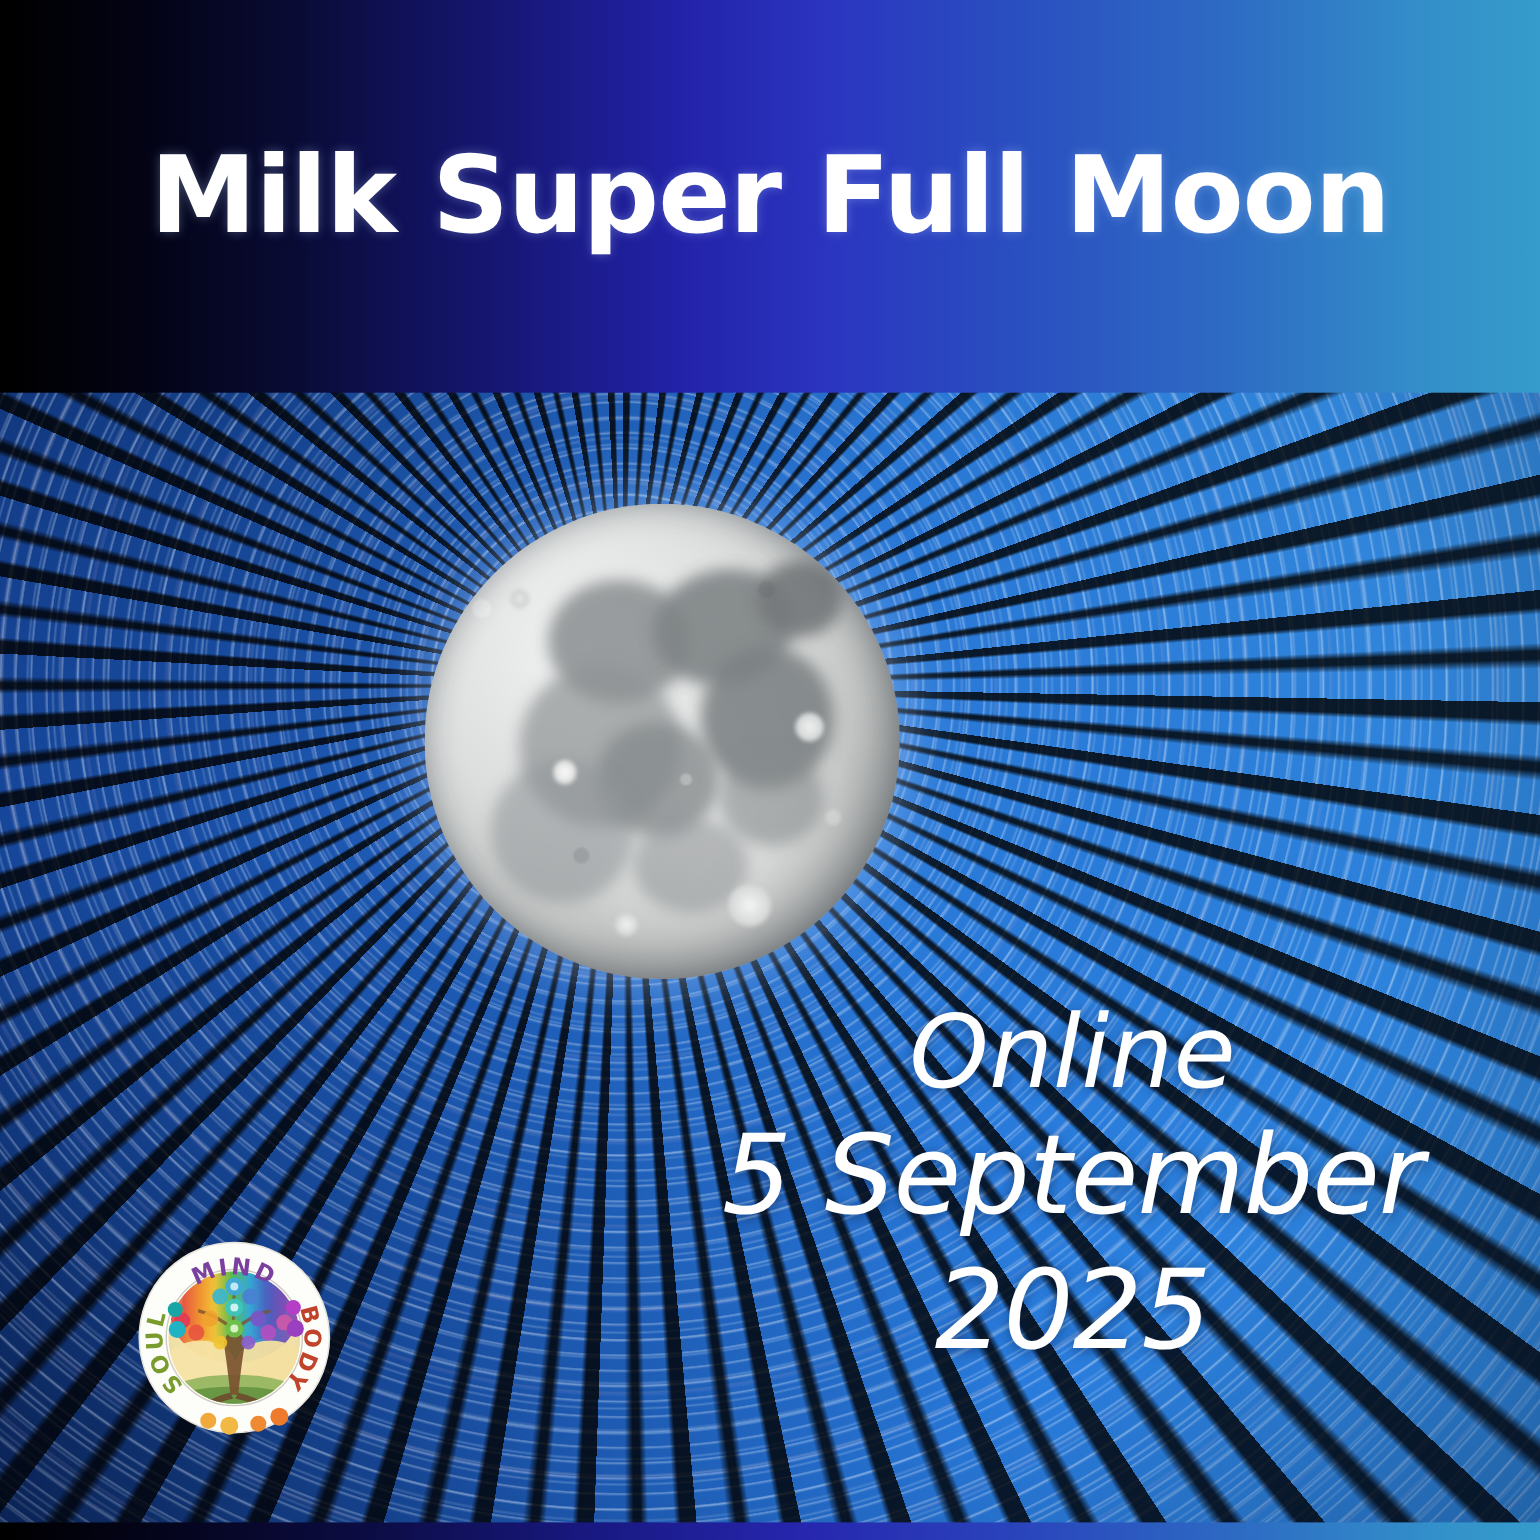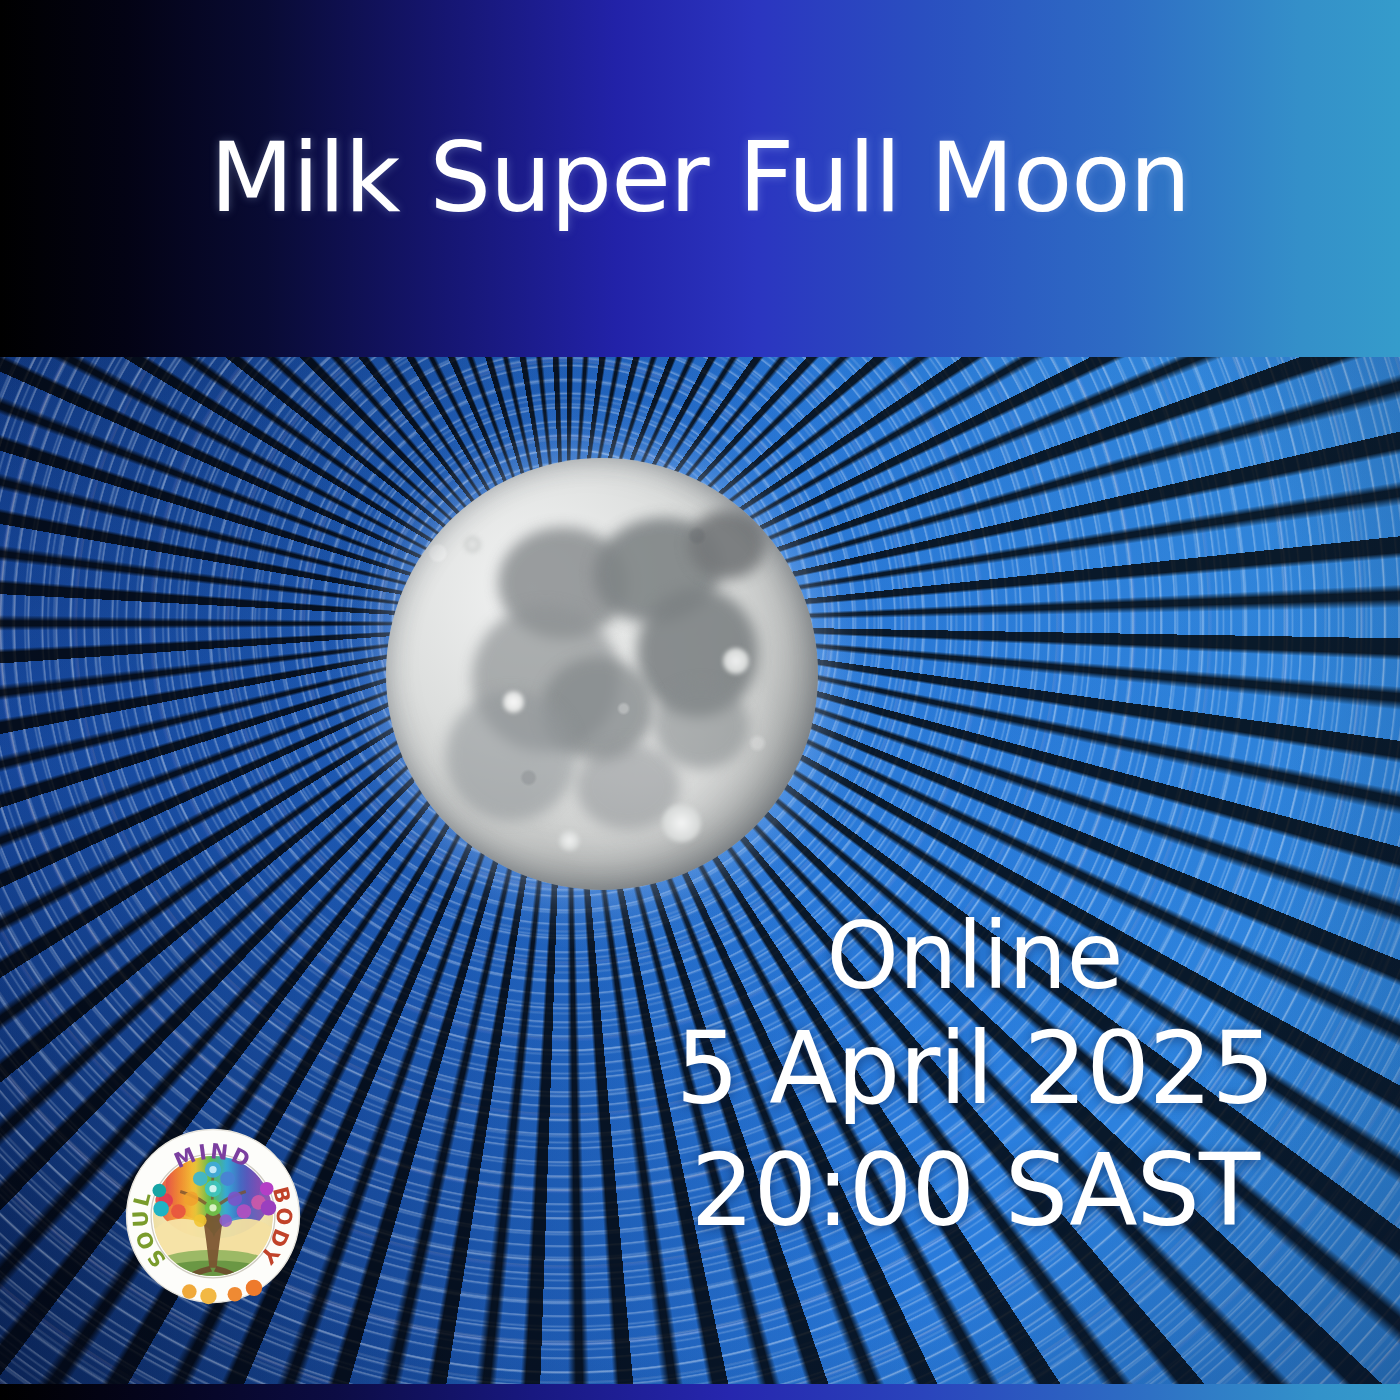"Milk Super Full Moon" .banner-line { font-weight: 400 -> 700 }
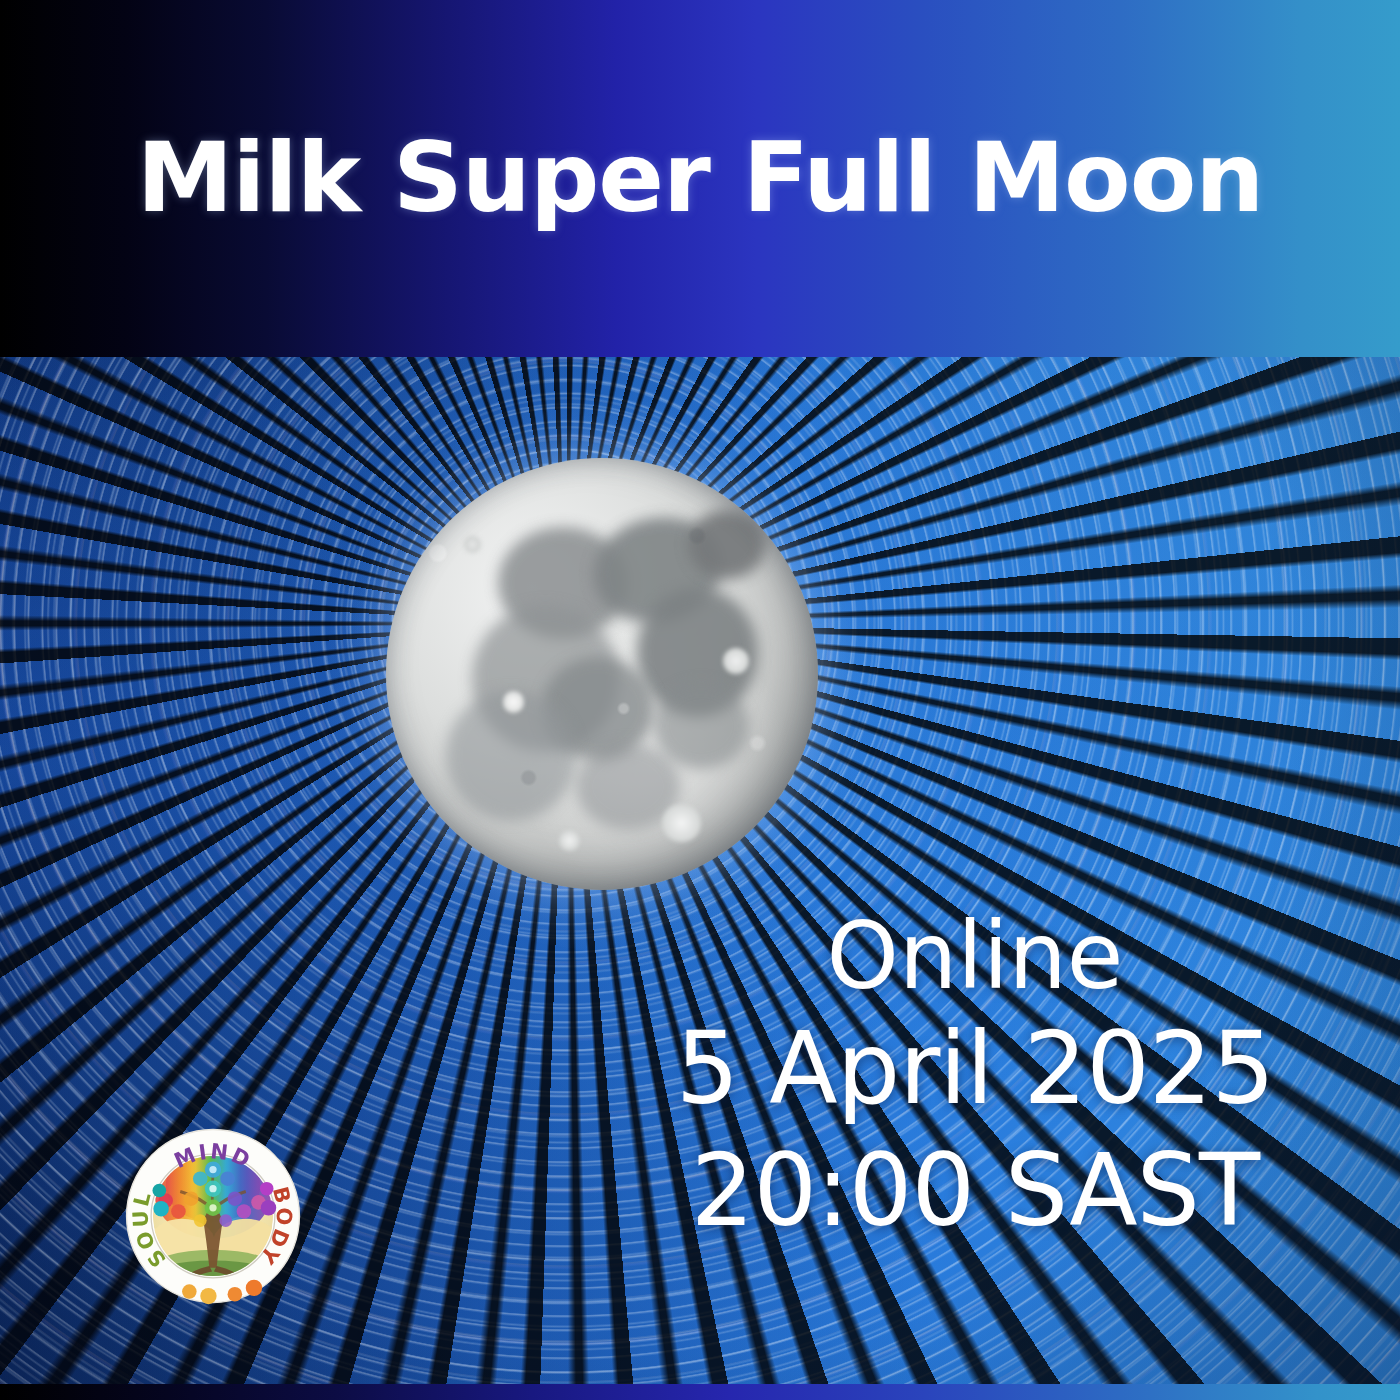"Online" .info { font-style: none -> italic }
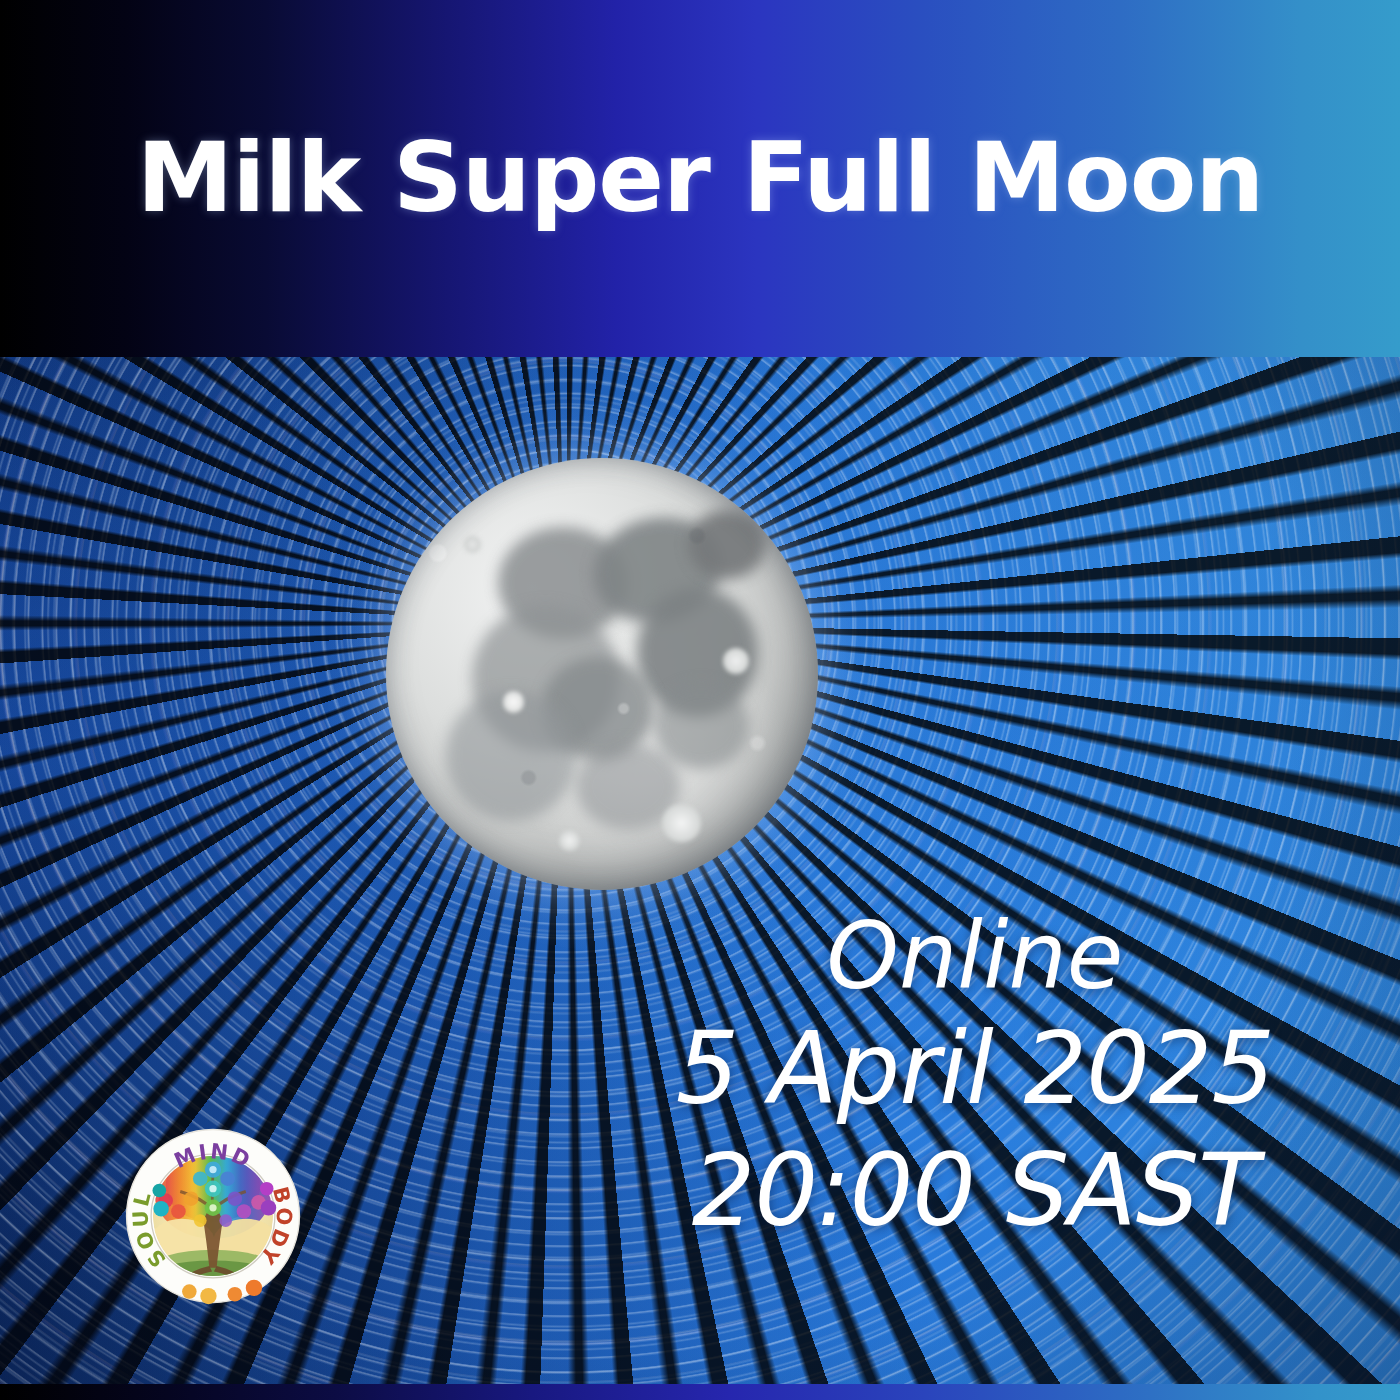"5 April 2025" div.info-date { text: April -> September }
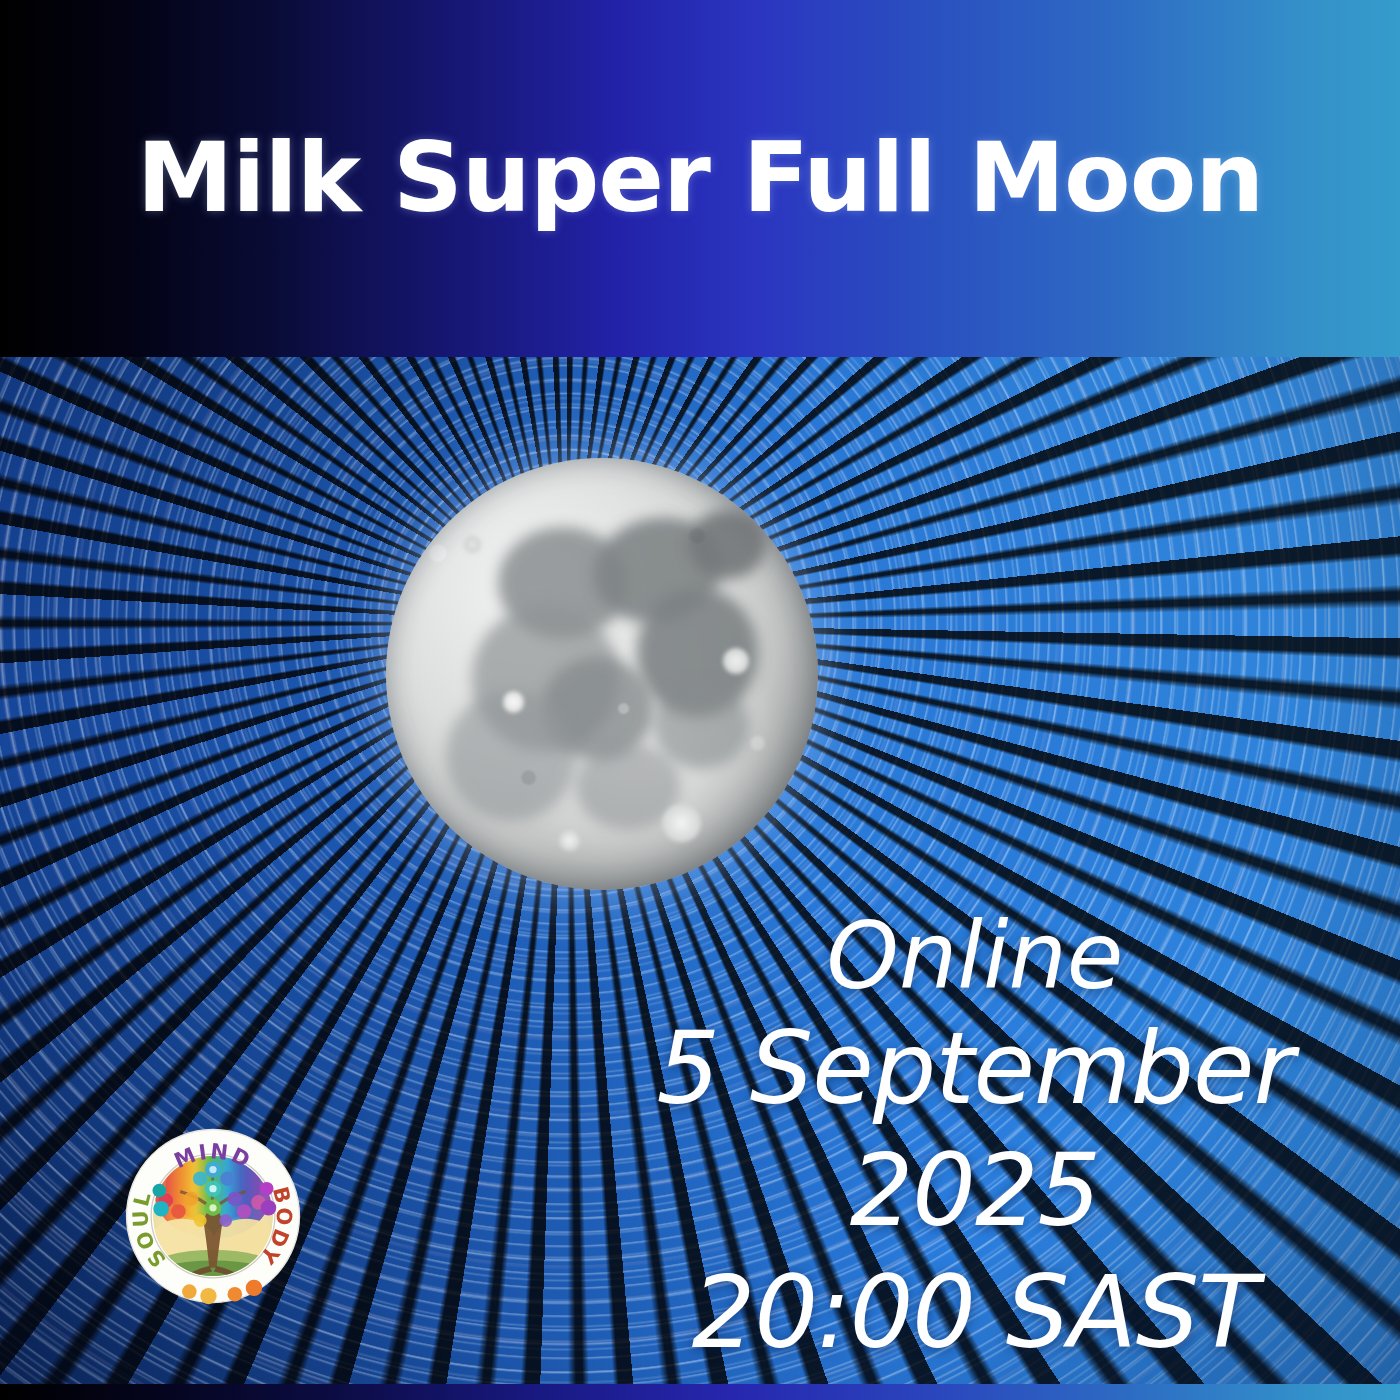"20:00 SAST" div.info-time { html: <div>20:00 SAST</div> -> none }
